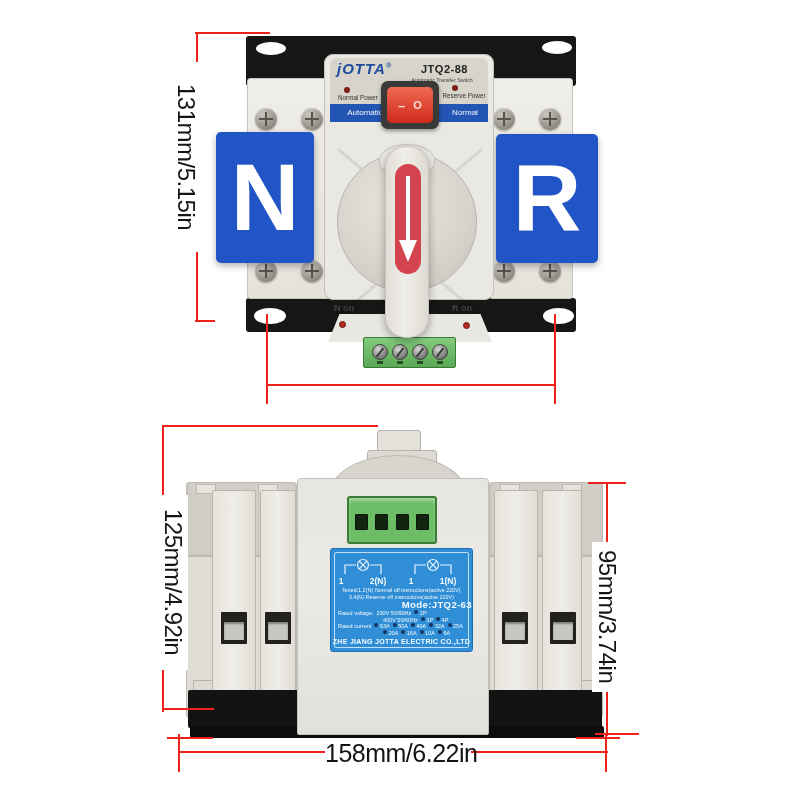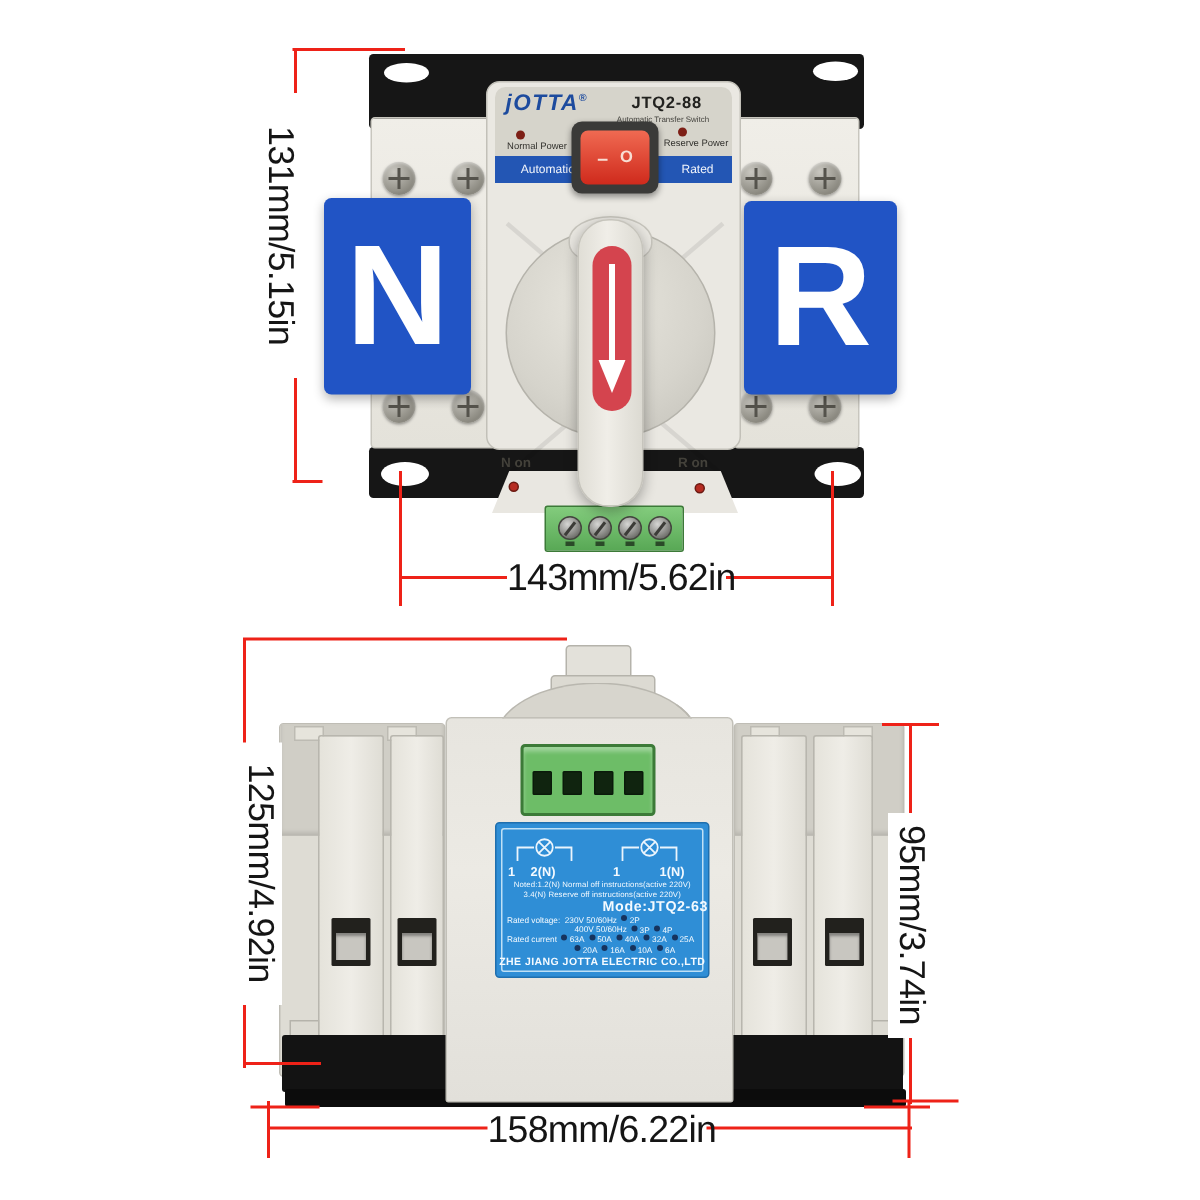"Rated" div.abs { text: Rated -> Normal }
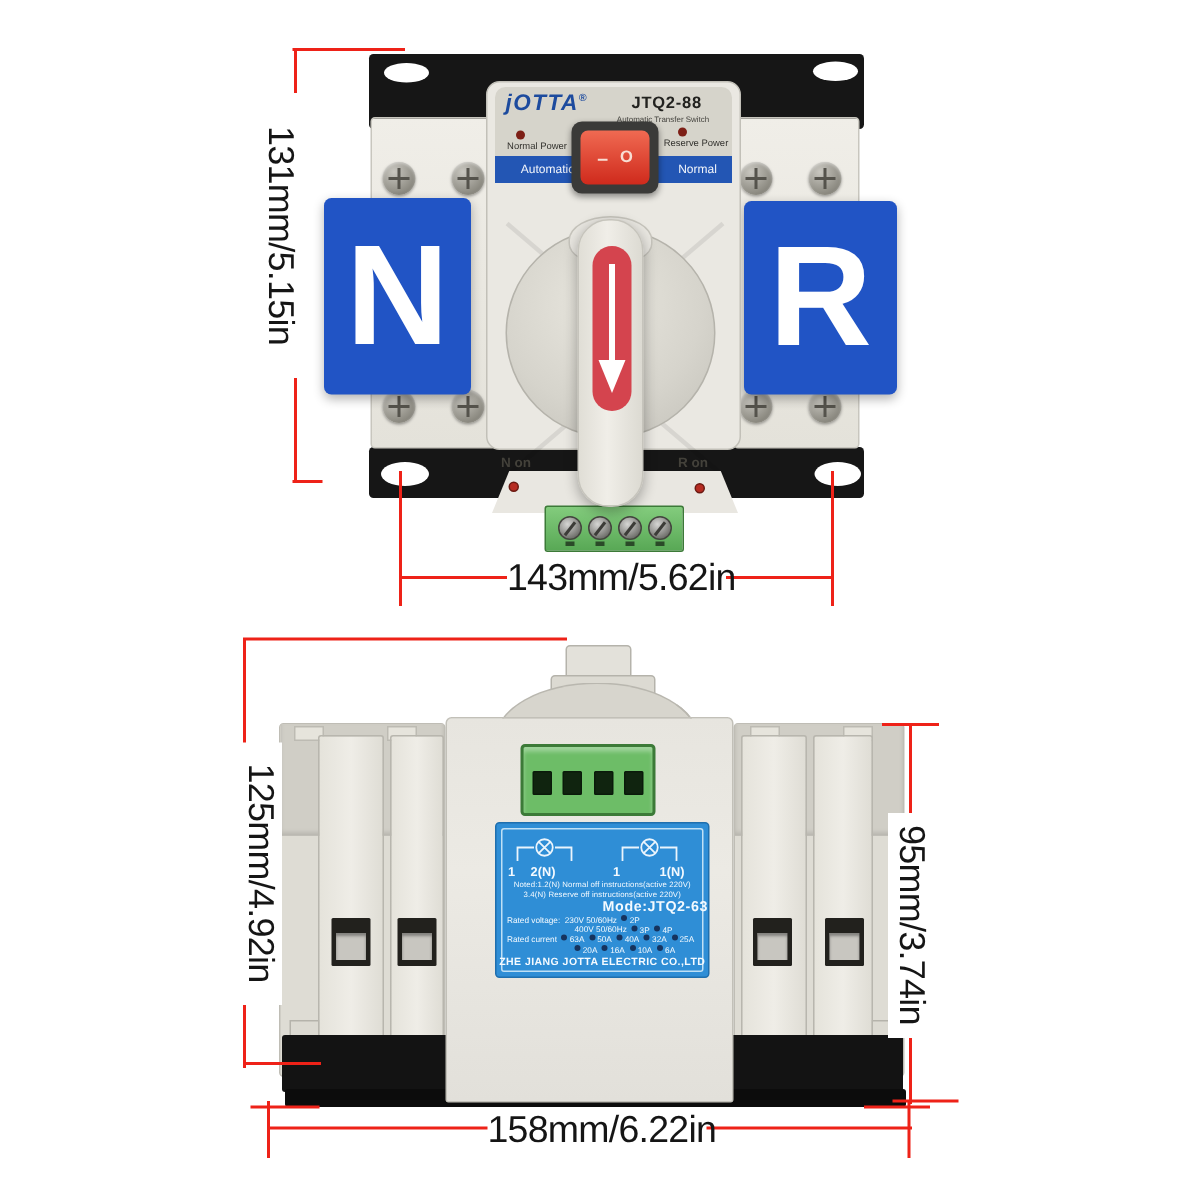"143mm/5.62in" div.abs { html: <div>143mm/5.62in</div> -> none }
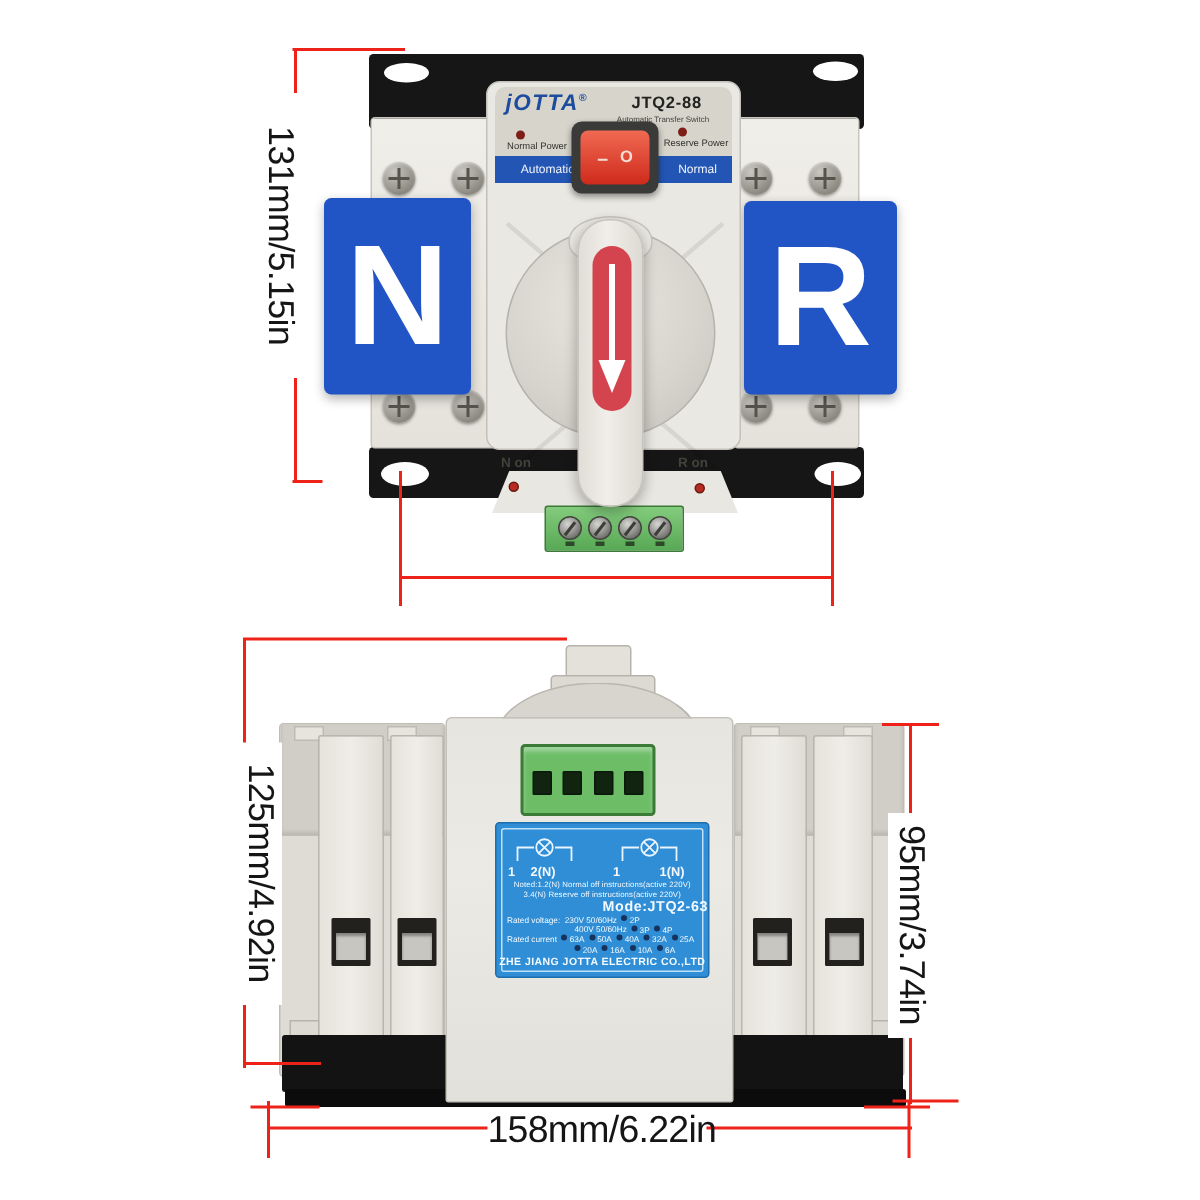"2(N)" span.npterm { left: 17px -> 33px }
